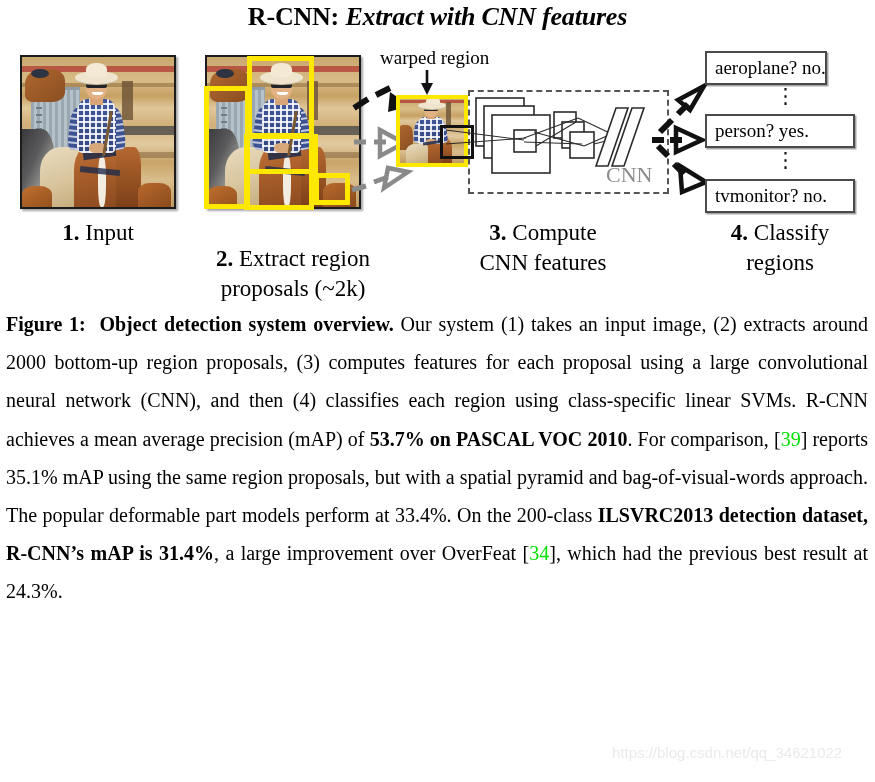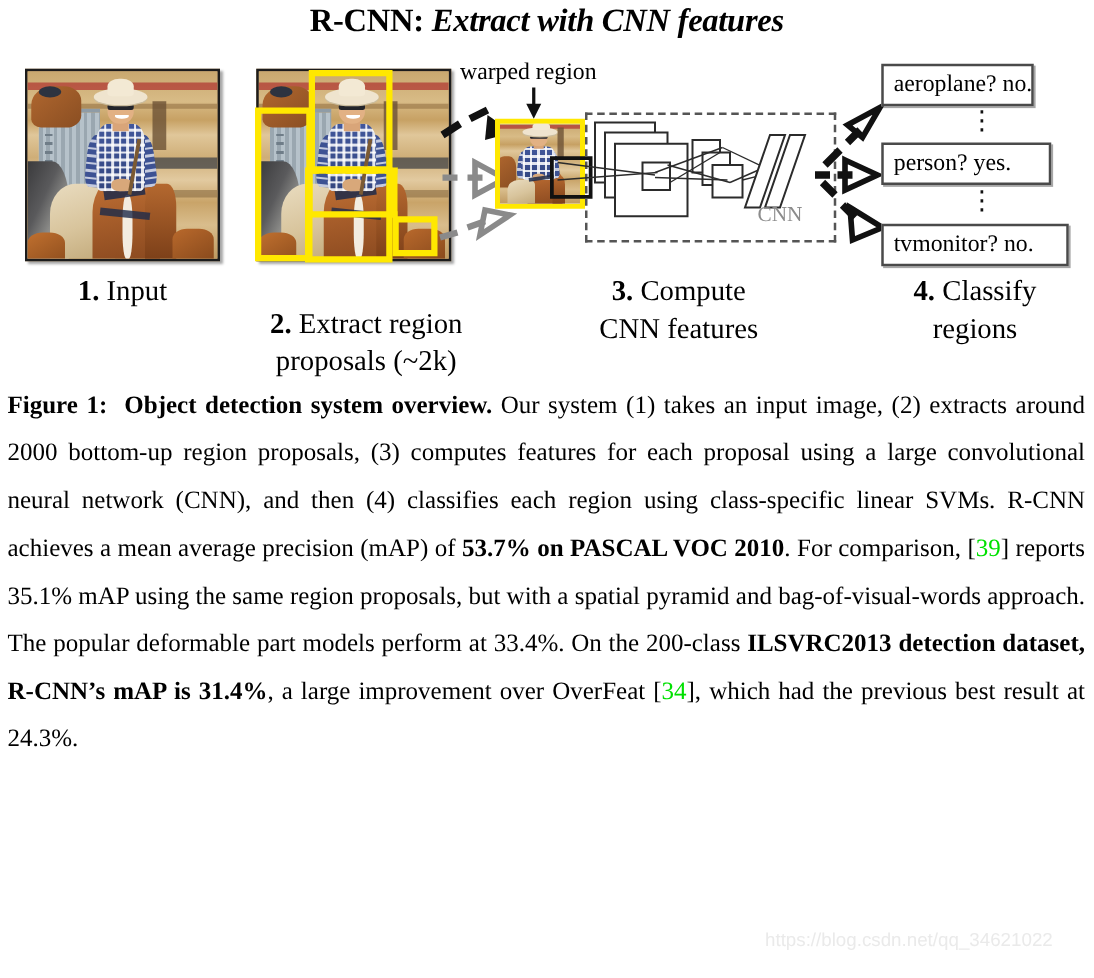"warped region" .lbl { margin-left: none -> 12px }
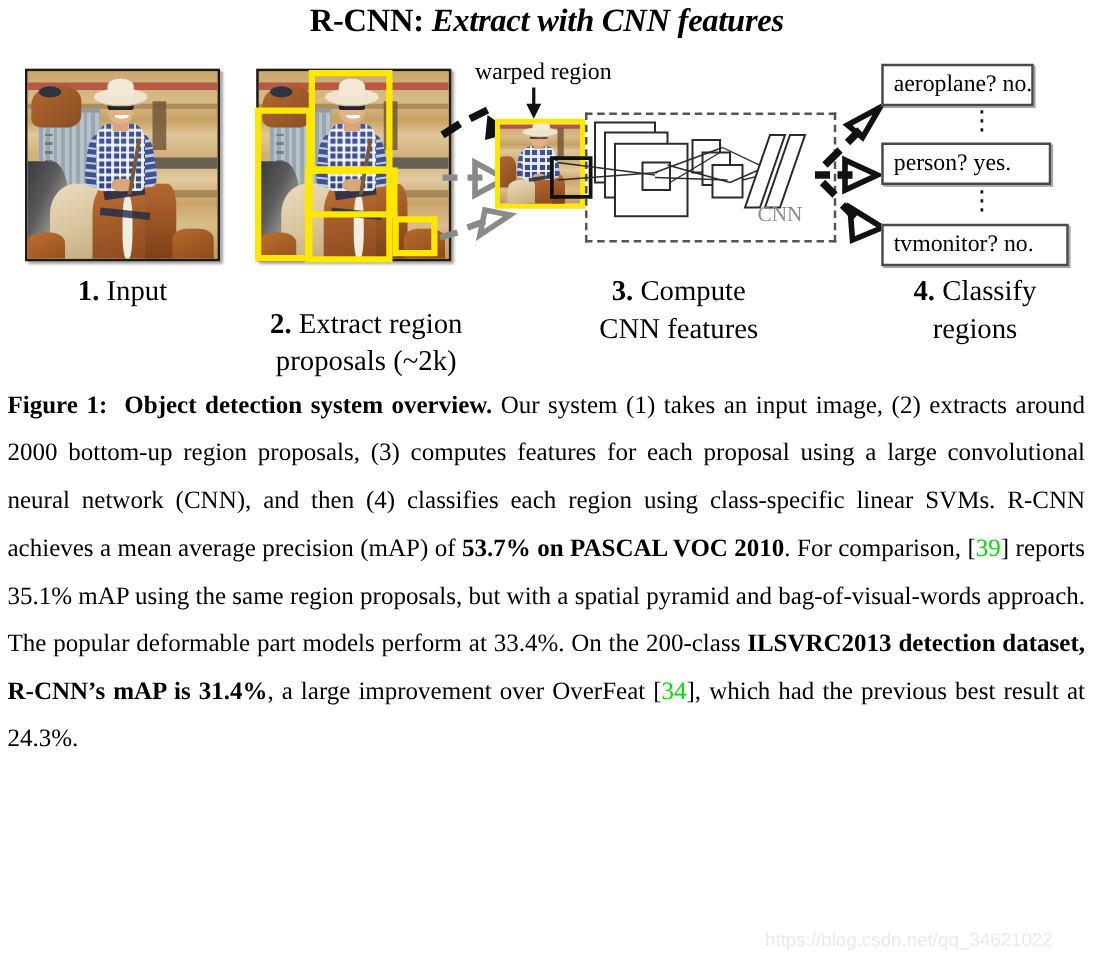"person? yes." div.cbox { width: 136px -> 150px }
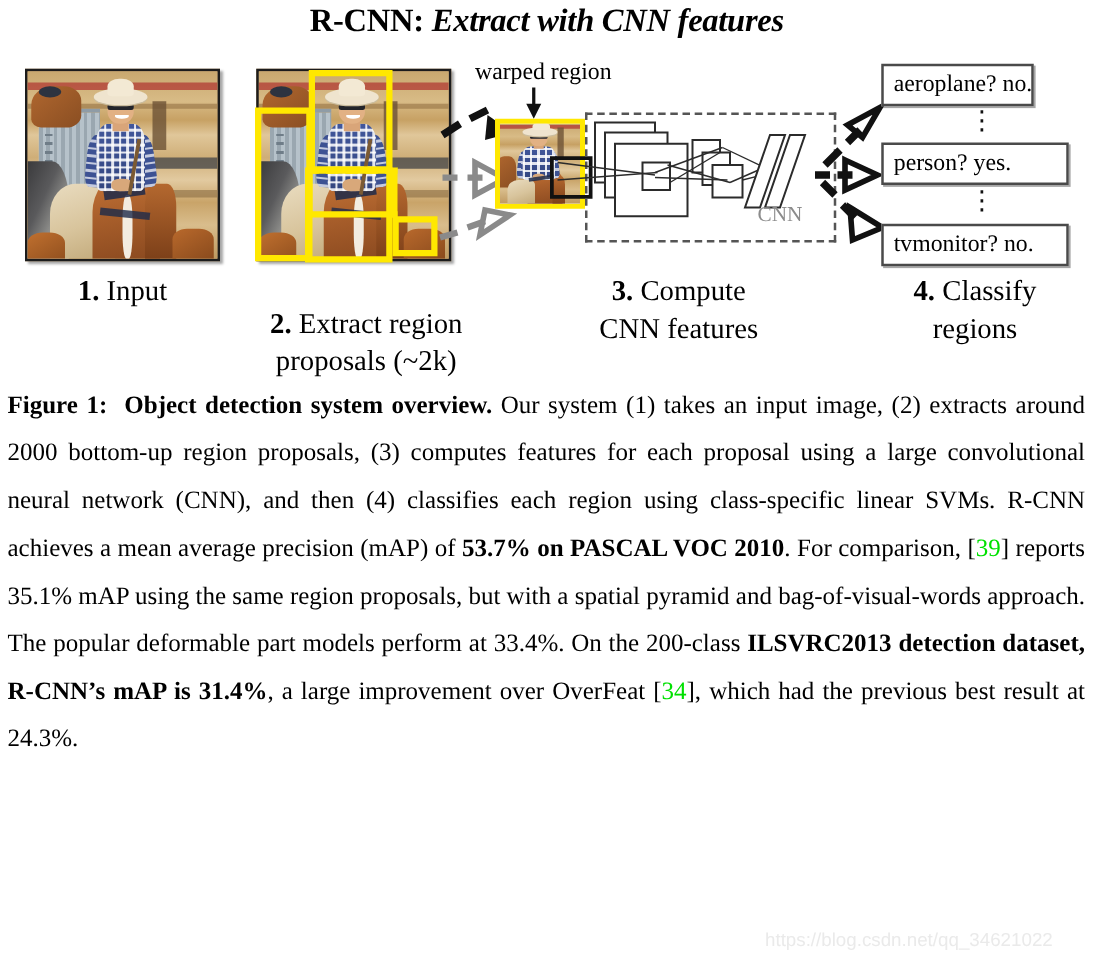"CNN" .lbl-cnn { font-size: 17px -> 22px }
